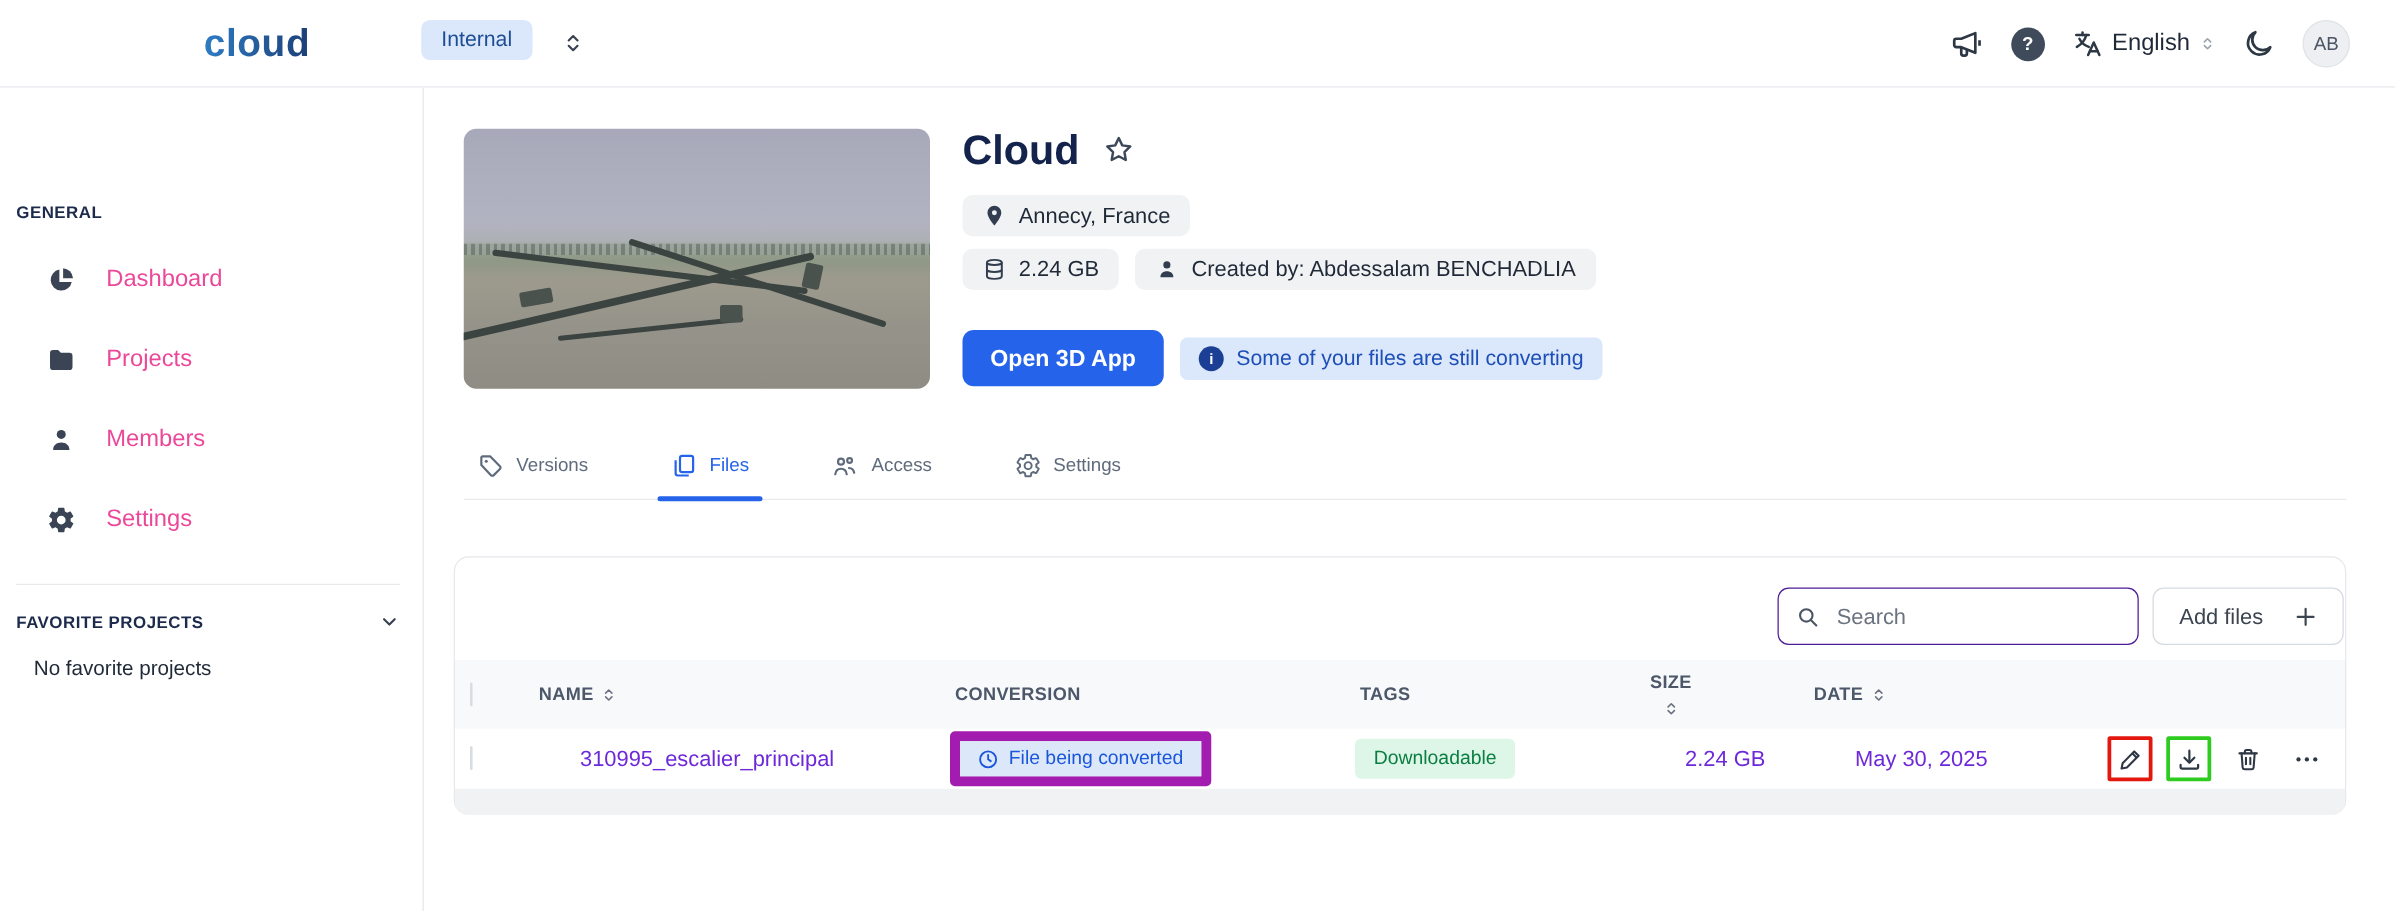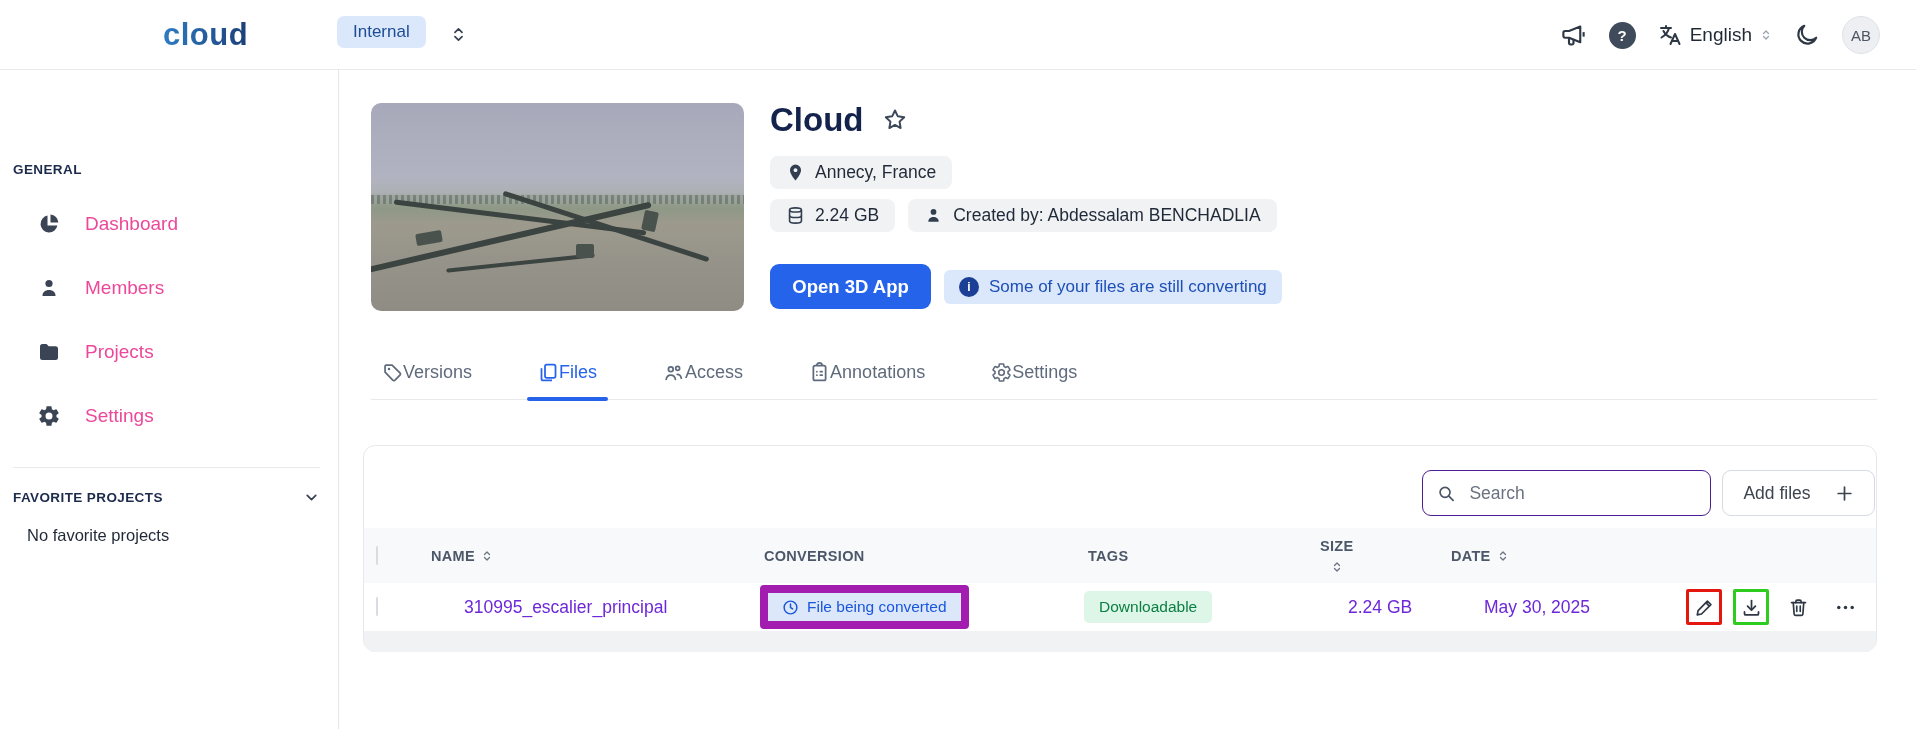"Members" div.nav-item { order: before "Projects" -> after "Projects" }
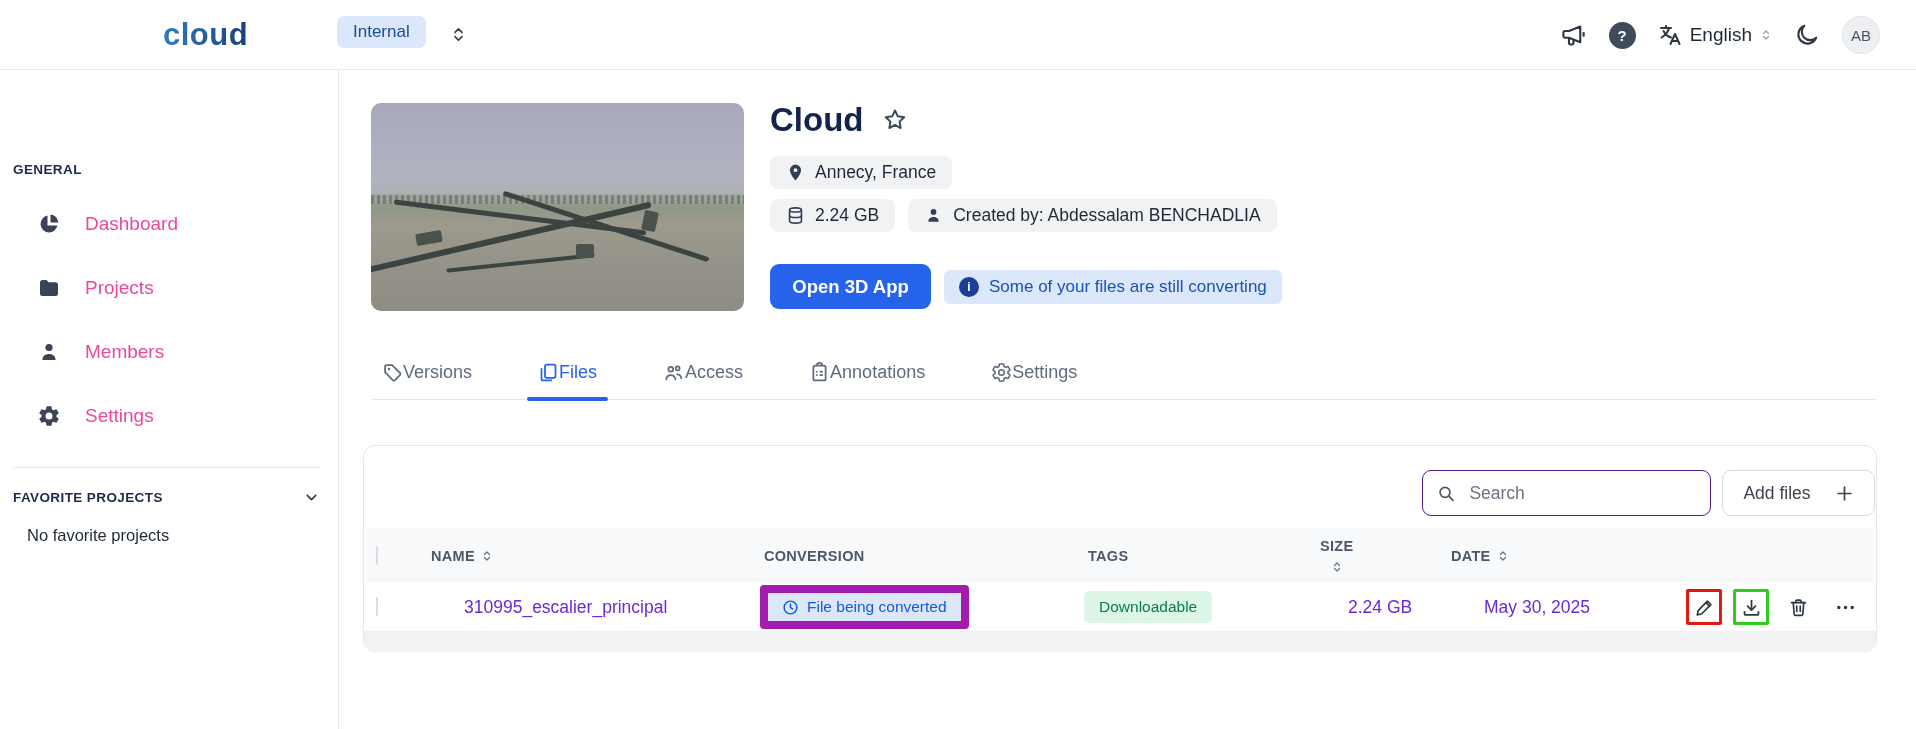"Versions" .tab { font-size: 18px -> 15px; gap: none -> 10px }
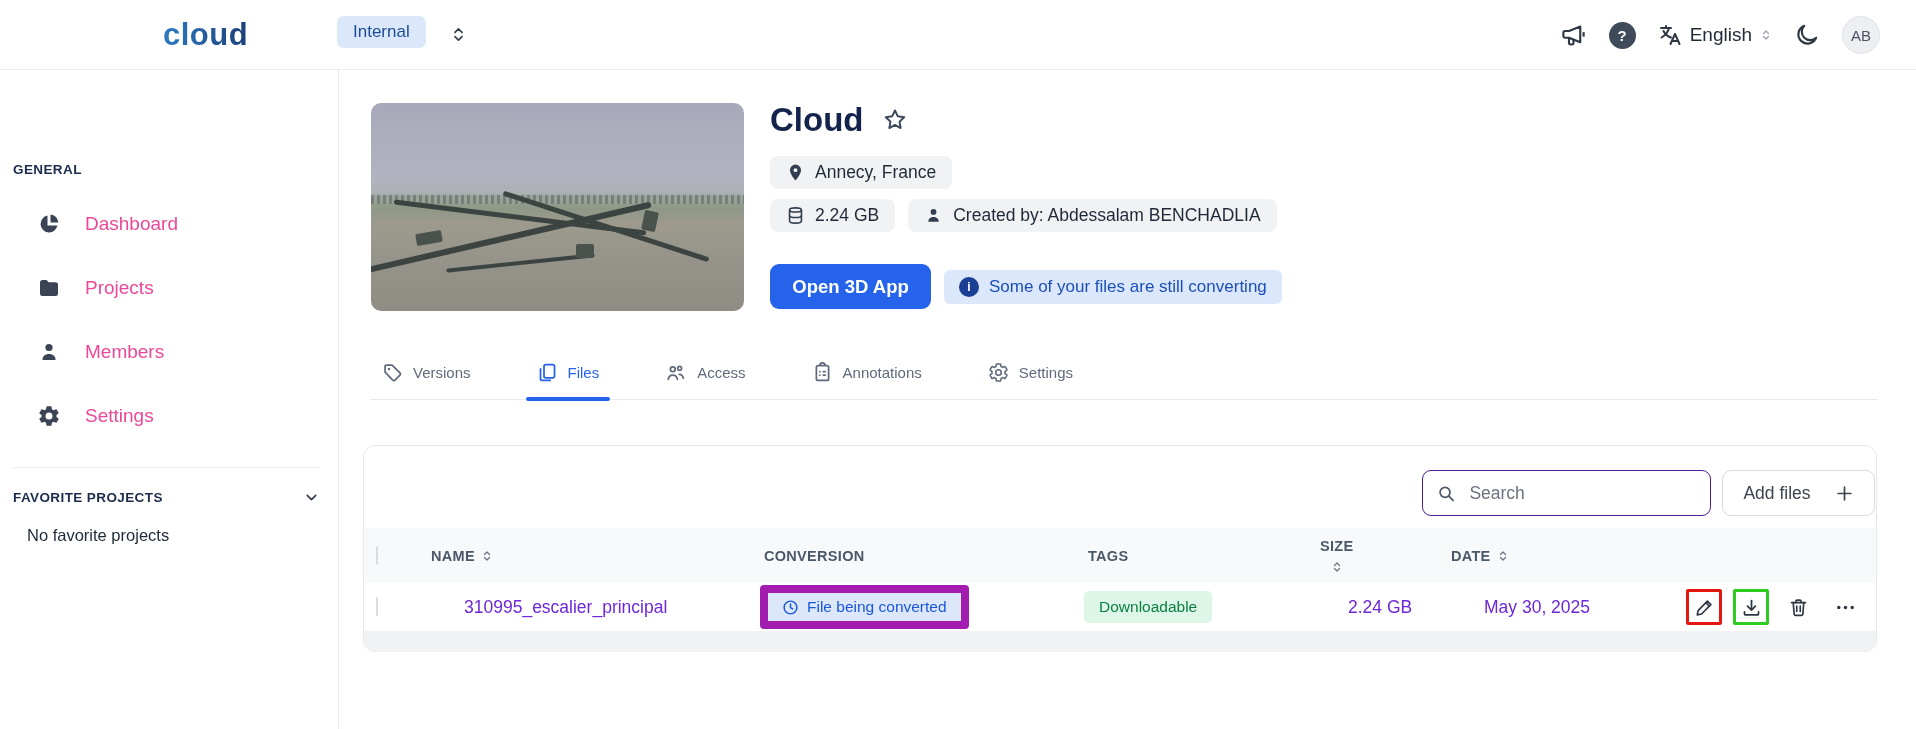"Annotations" div.tab { html: <div> <span> <svg> <rect></rect> <path></path> <path></path> </svg> </span> <span>Annotations</span> </div> -> none }
